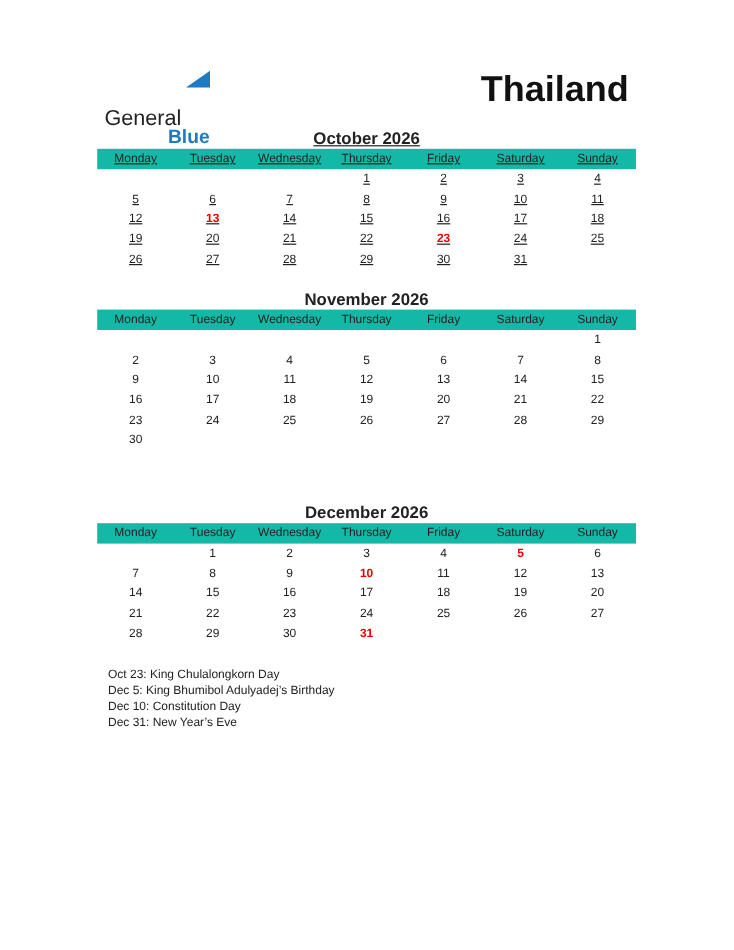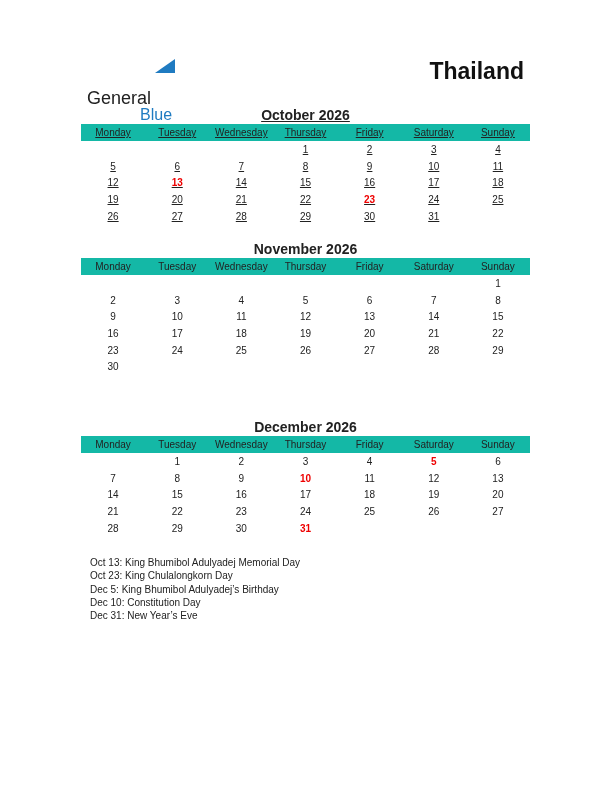"Thailand" .country { font-size: 23px -> 30px }
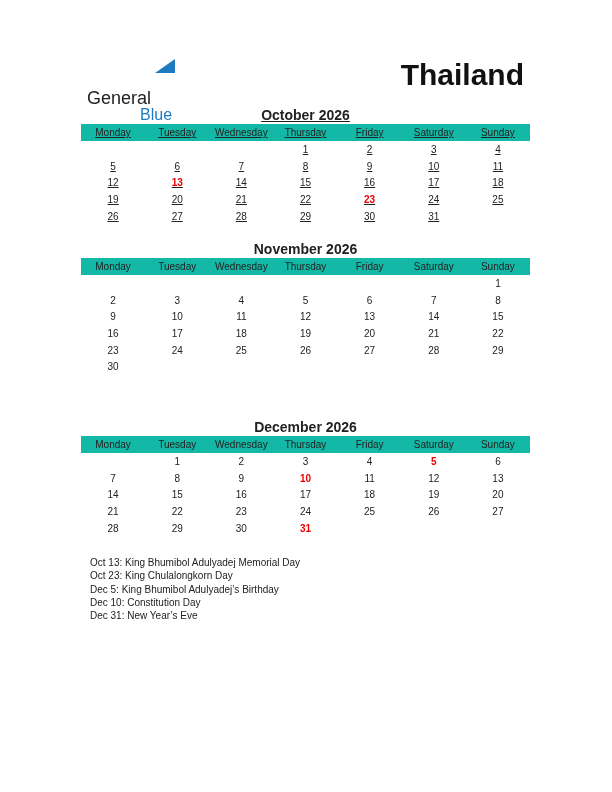"Blue" .logo .l2 { font-weight: none -> bold }
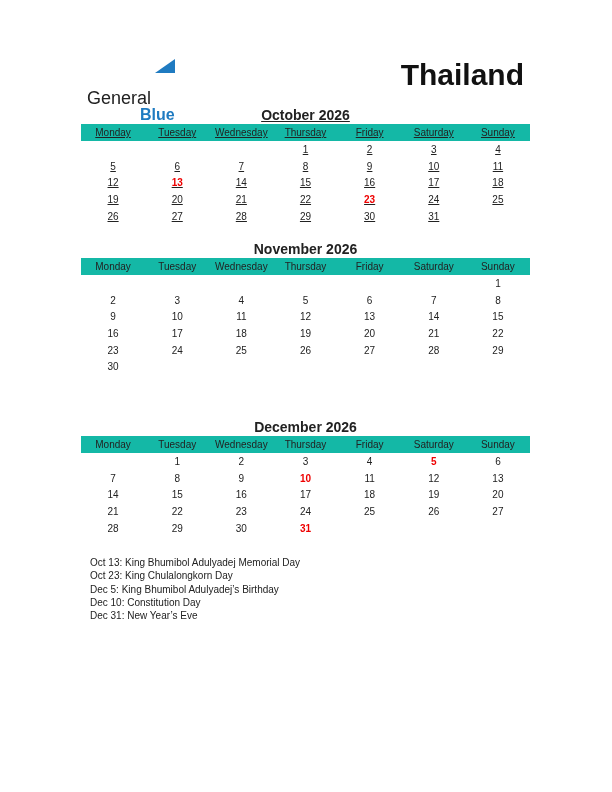"Oct 13: King Bhumibol Adulyadej" div { html: <div>Oct 13: King Bhumibol Adulyadej Memorial Day</div> -> none }
